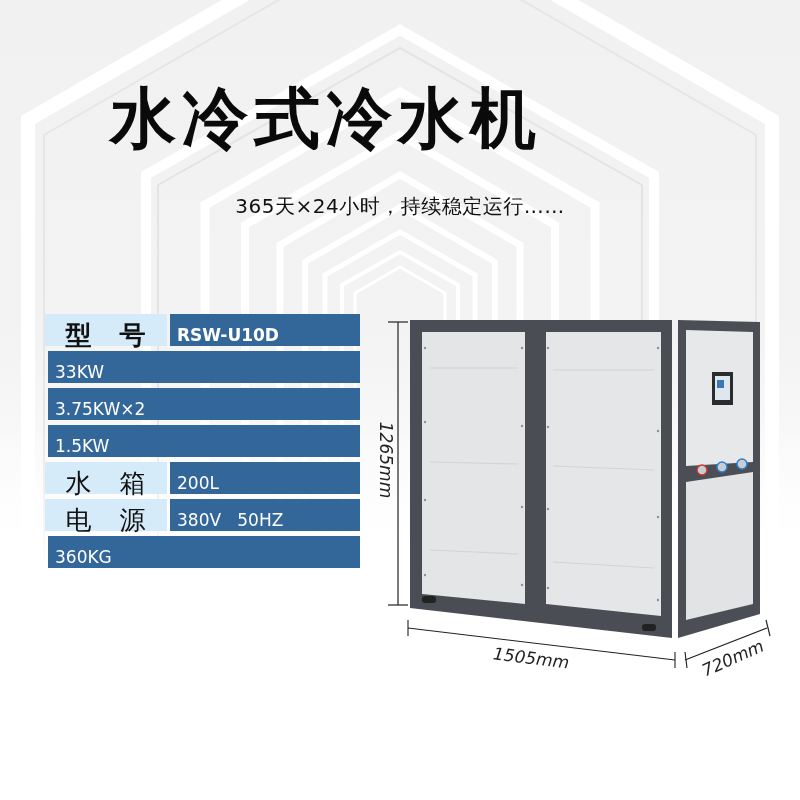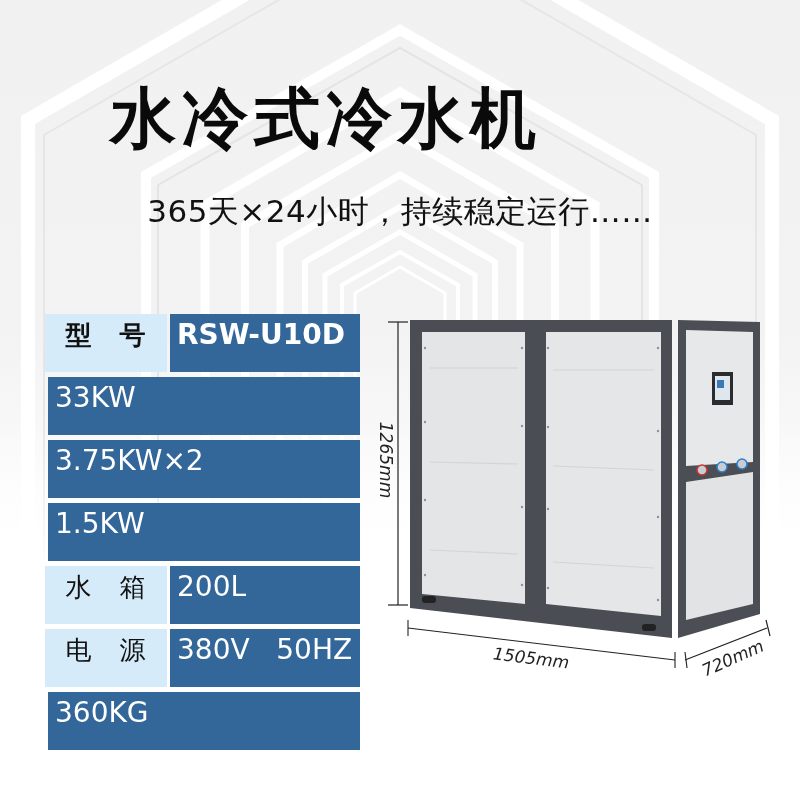"365天×24小时，持续稳定运行……" .subtitle { font-size: 31px -> 20px }
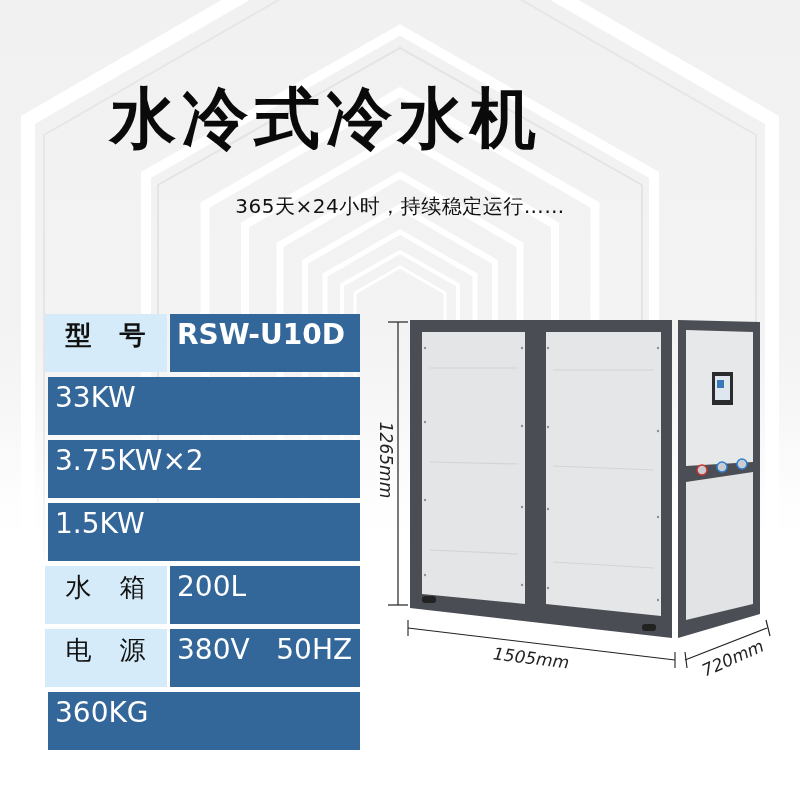"型 号" .spec-row { height: 58px -> 32px }
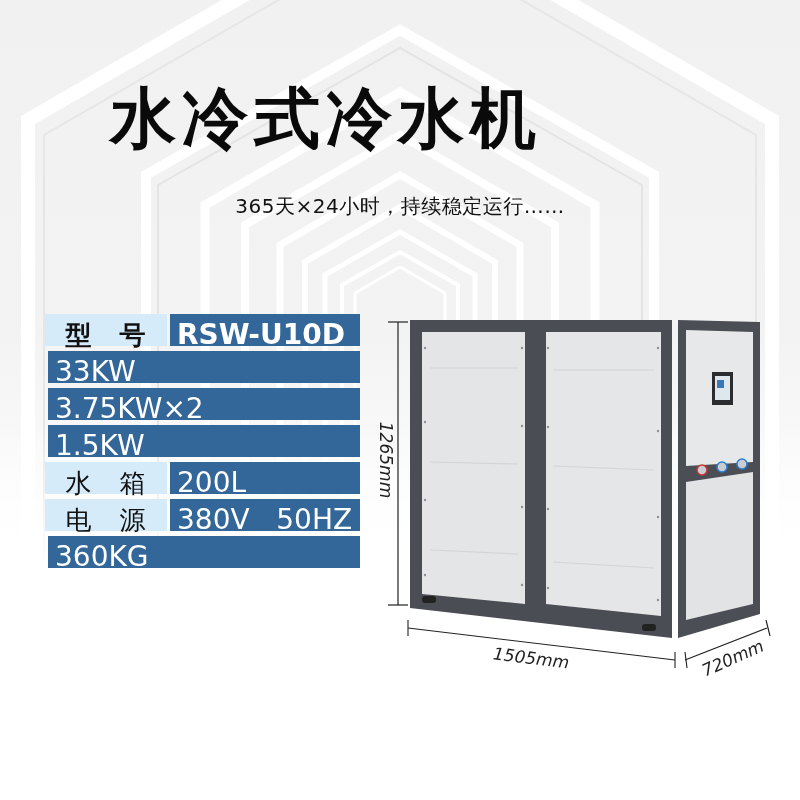"RSW-U10D" .spec-value { font-size: 28px -> 17px }
